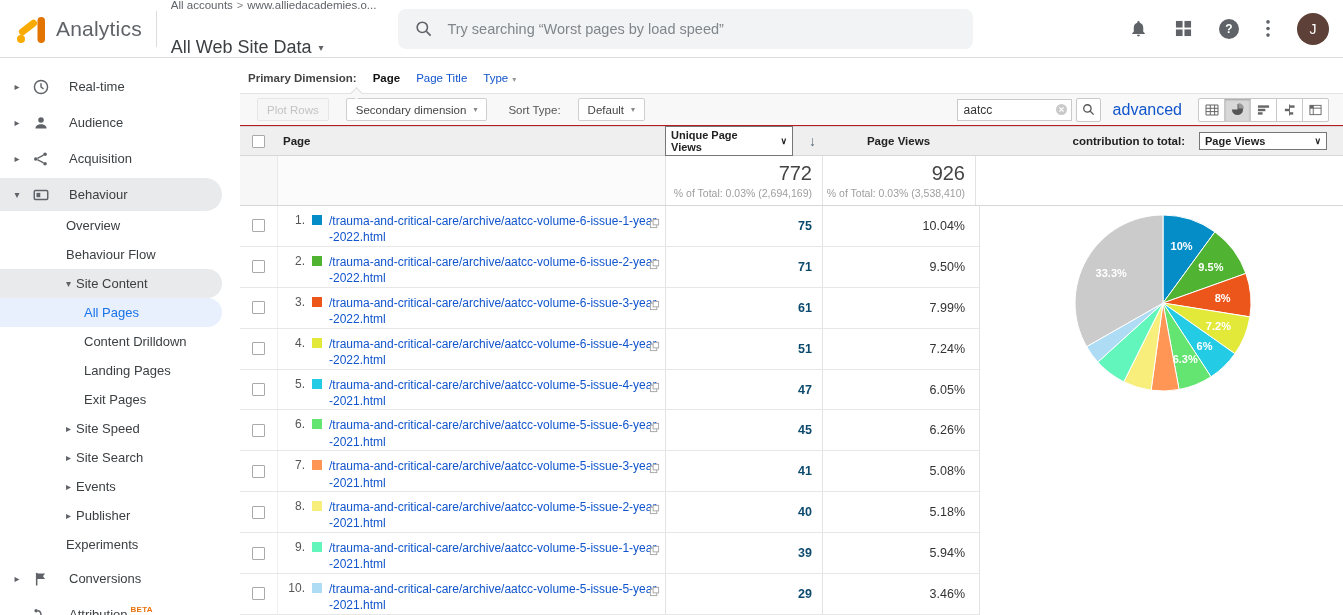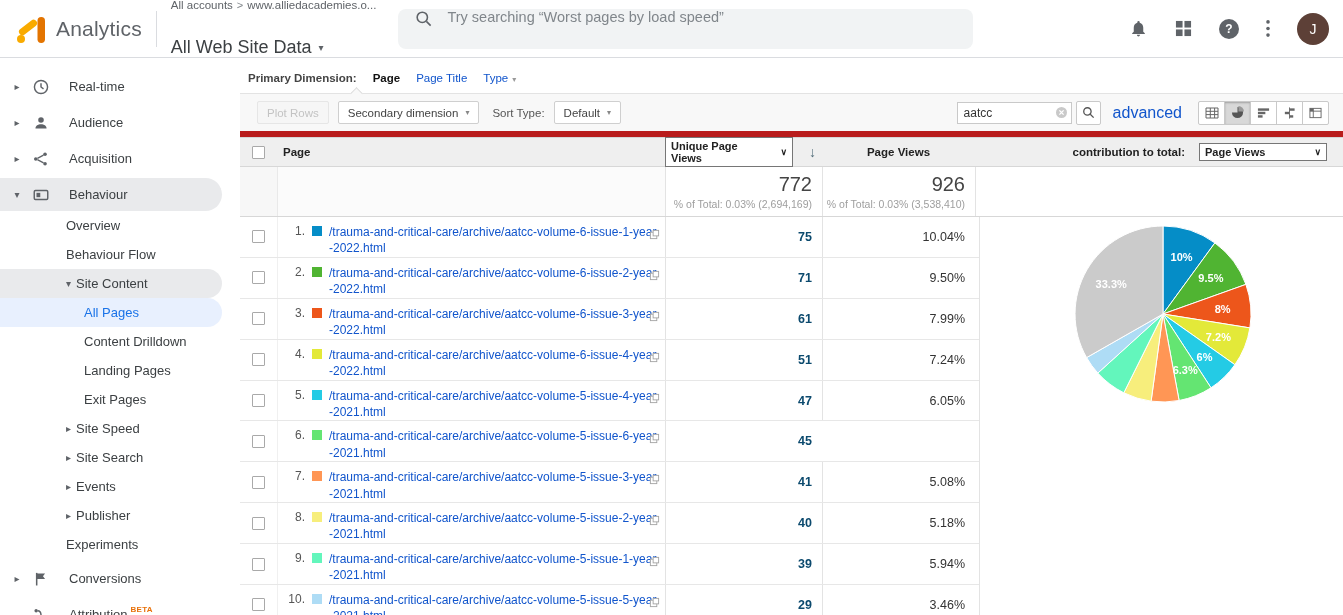"Try searching “Worst pages by" .searchpill { align-items: none -> center }
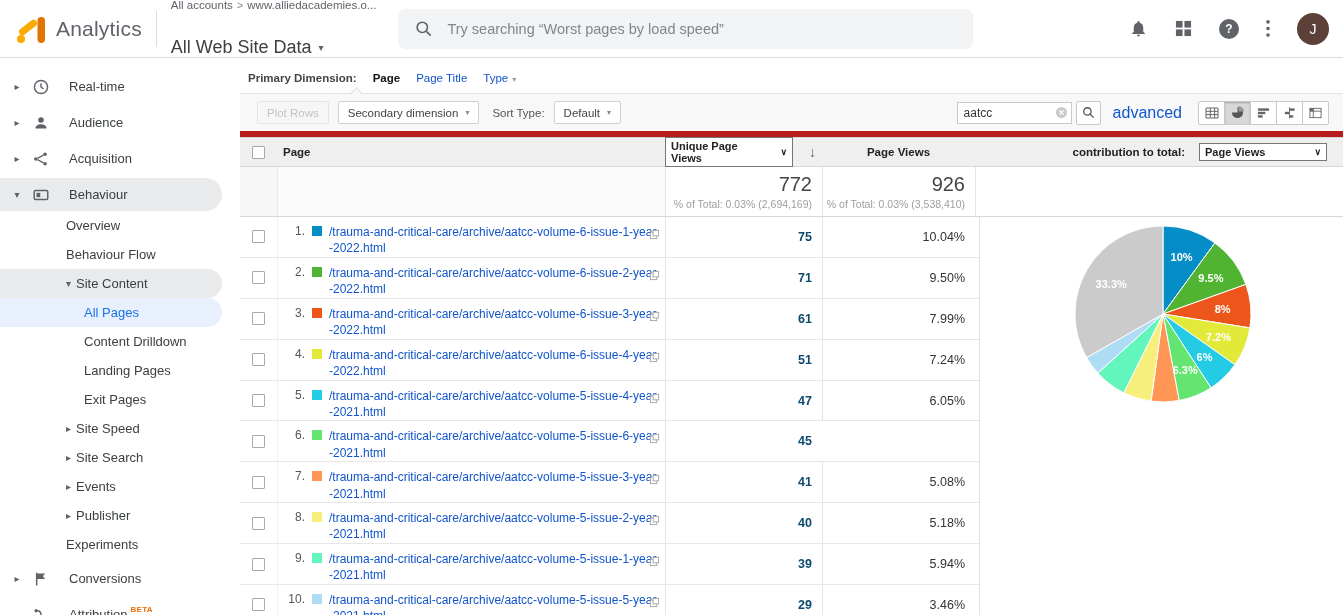"Plot Rows" .toolbar { border-bottom: 6px solid #b91c1c -> 1px solid #b91c1c; gap: 9px -> 17px; height: 44px -> 33px }
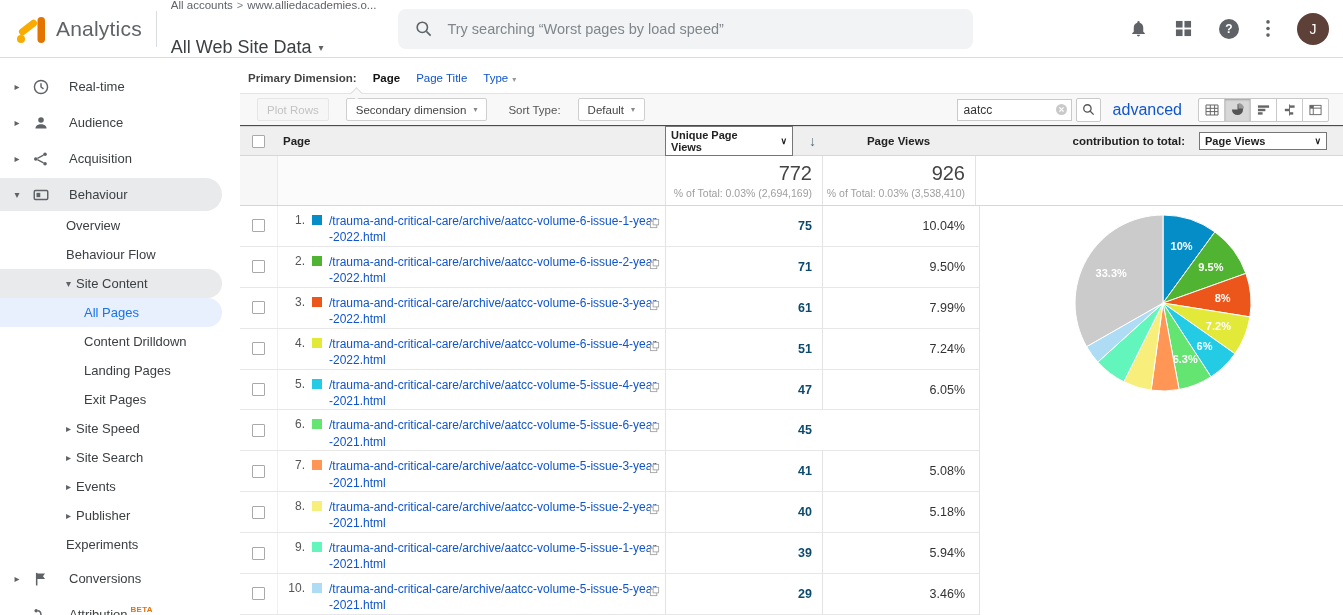"6.26%" div.c-pv { html: none -> <div>6.26%</div> }
